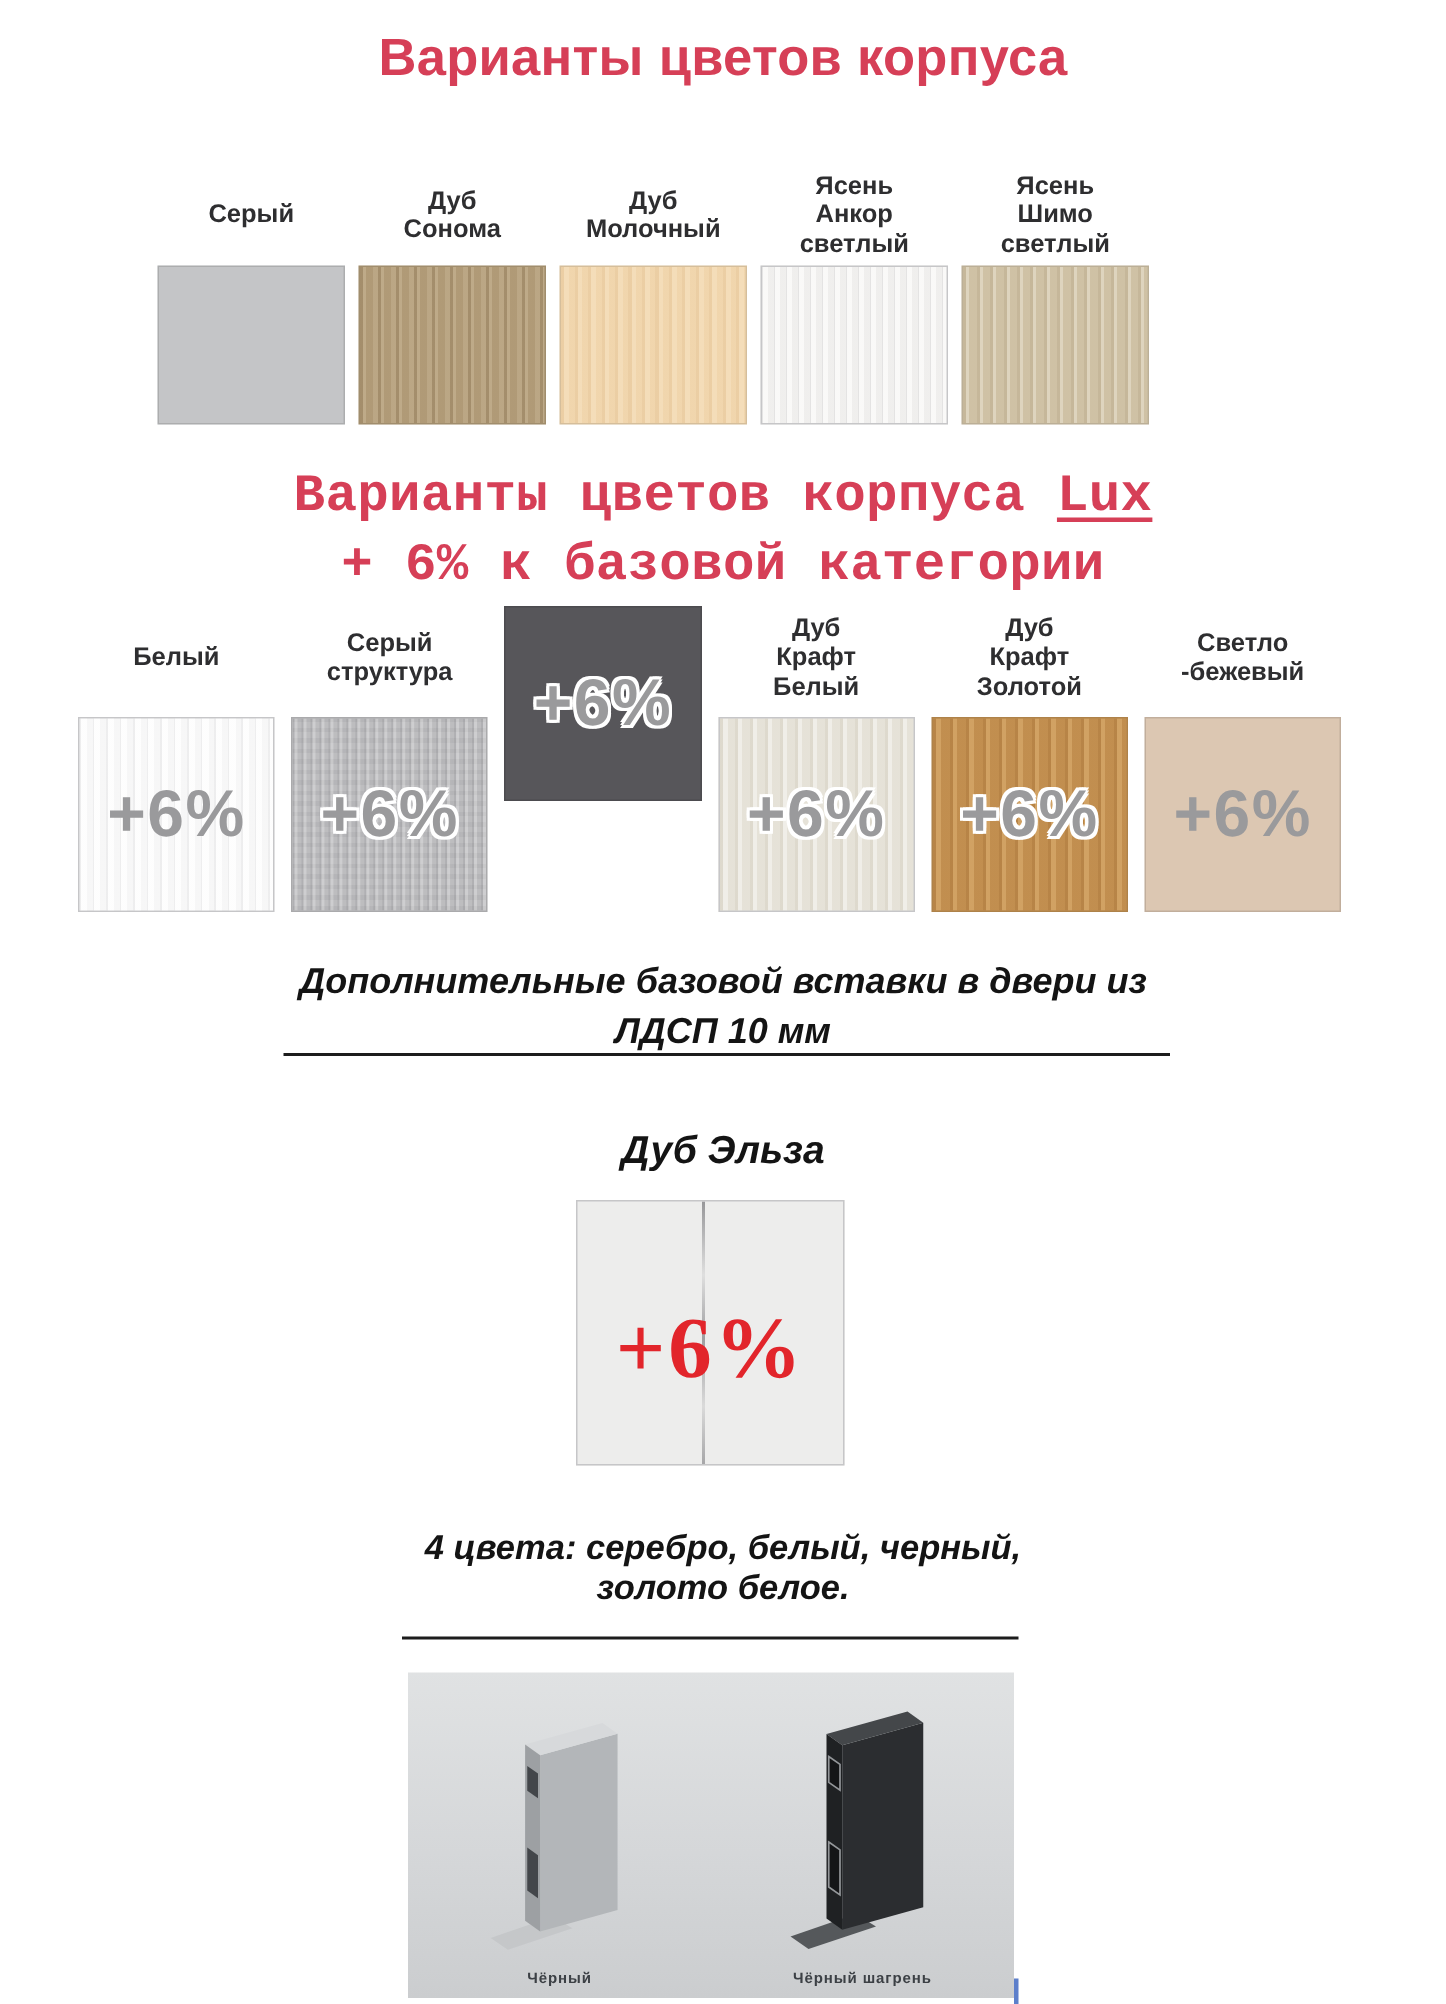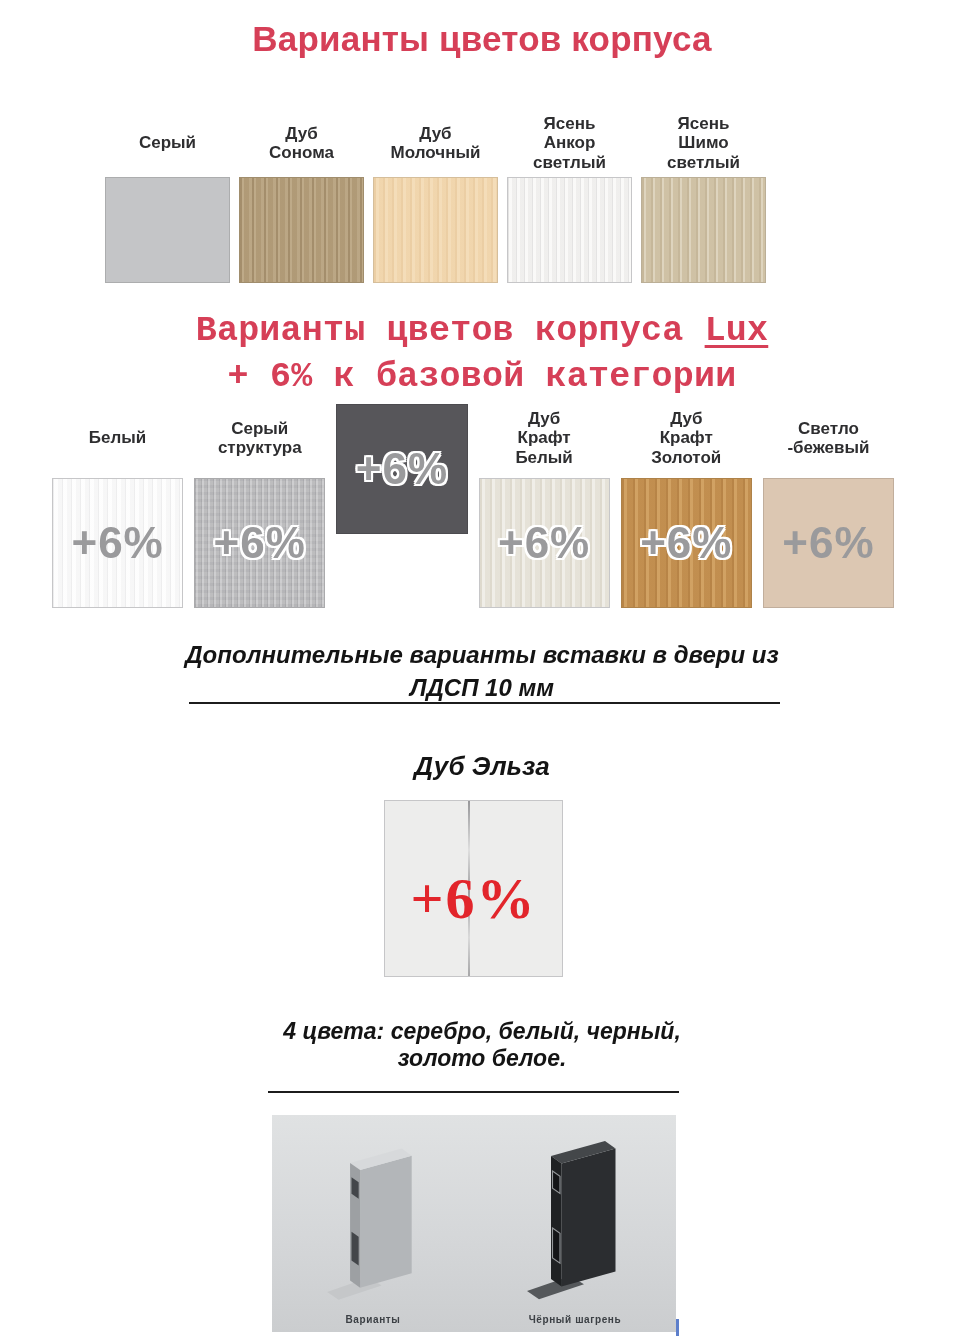"Дополнительные варианты вставки в двери" span { text: варианты -> базовой }
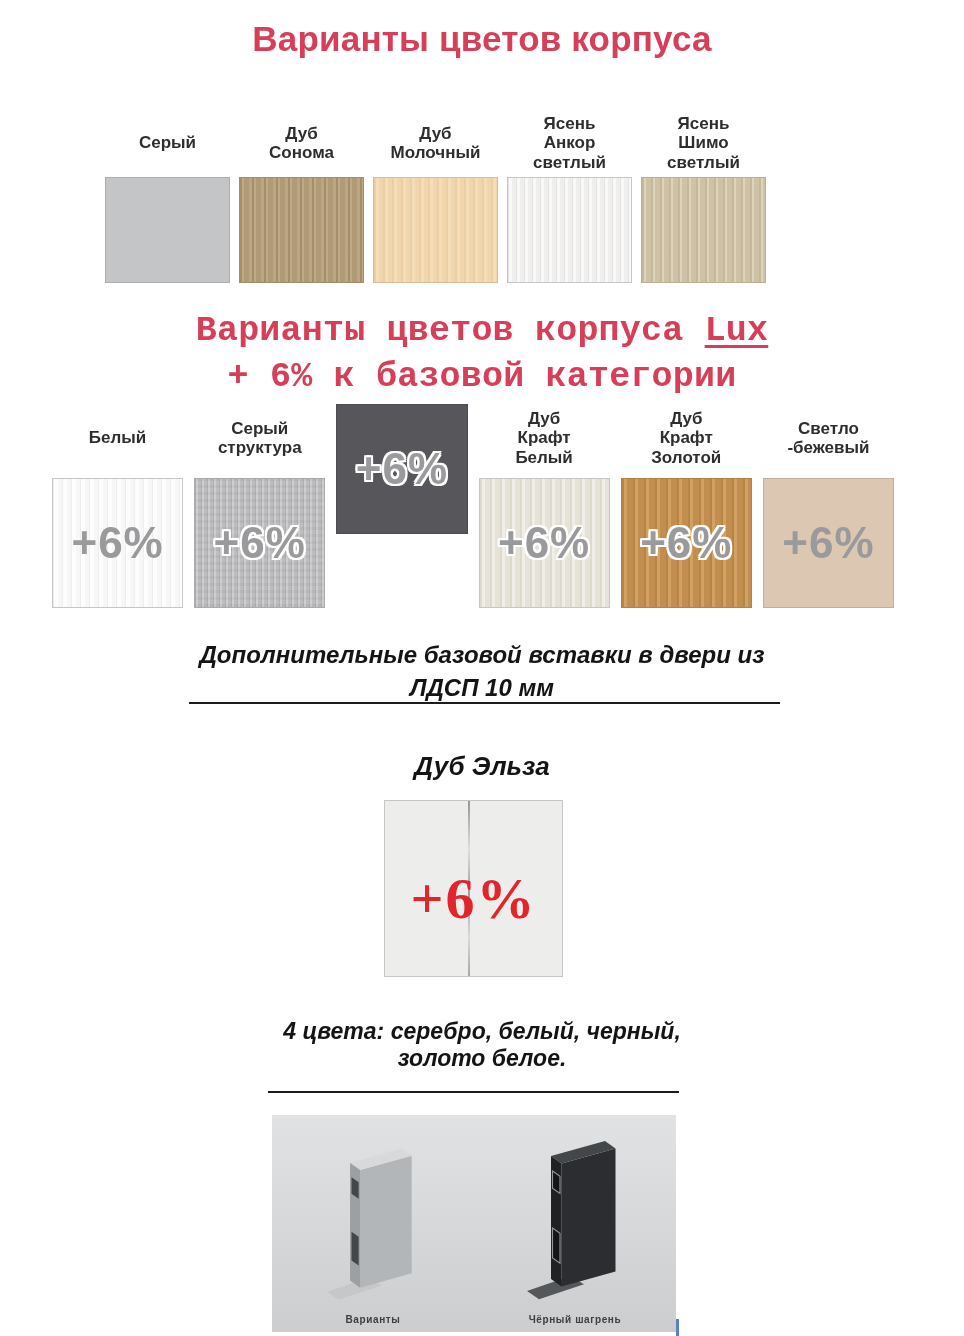"Варианты" div.plabel { text: Варианты -> Чёрный }
